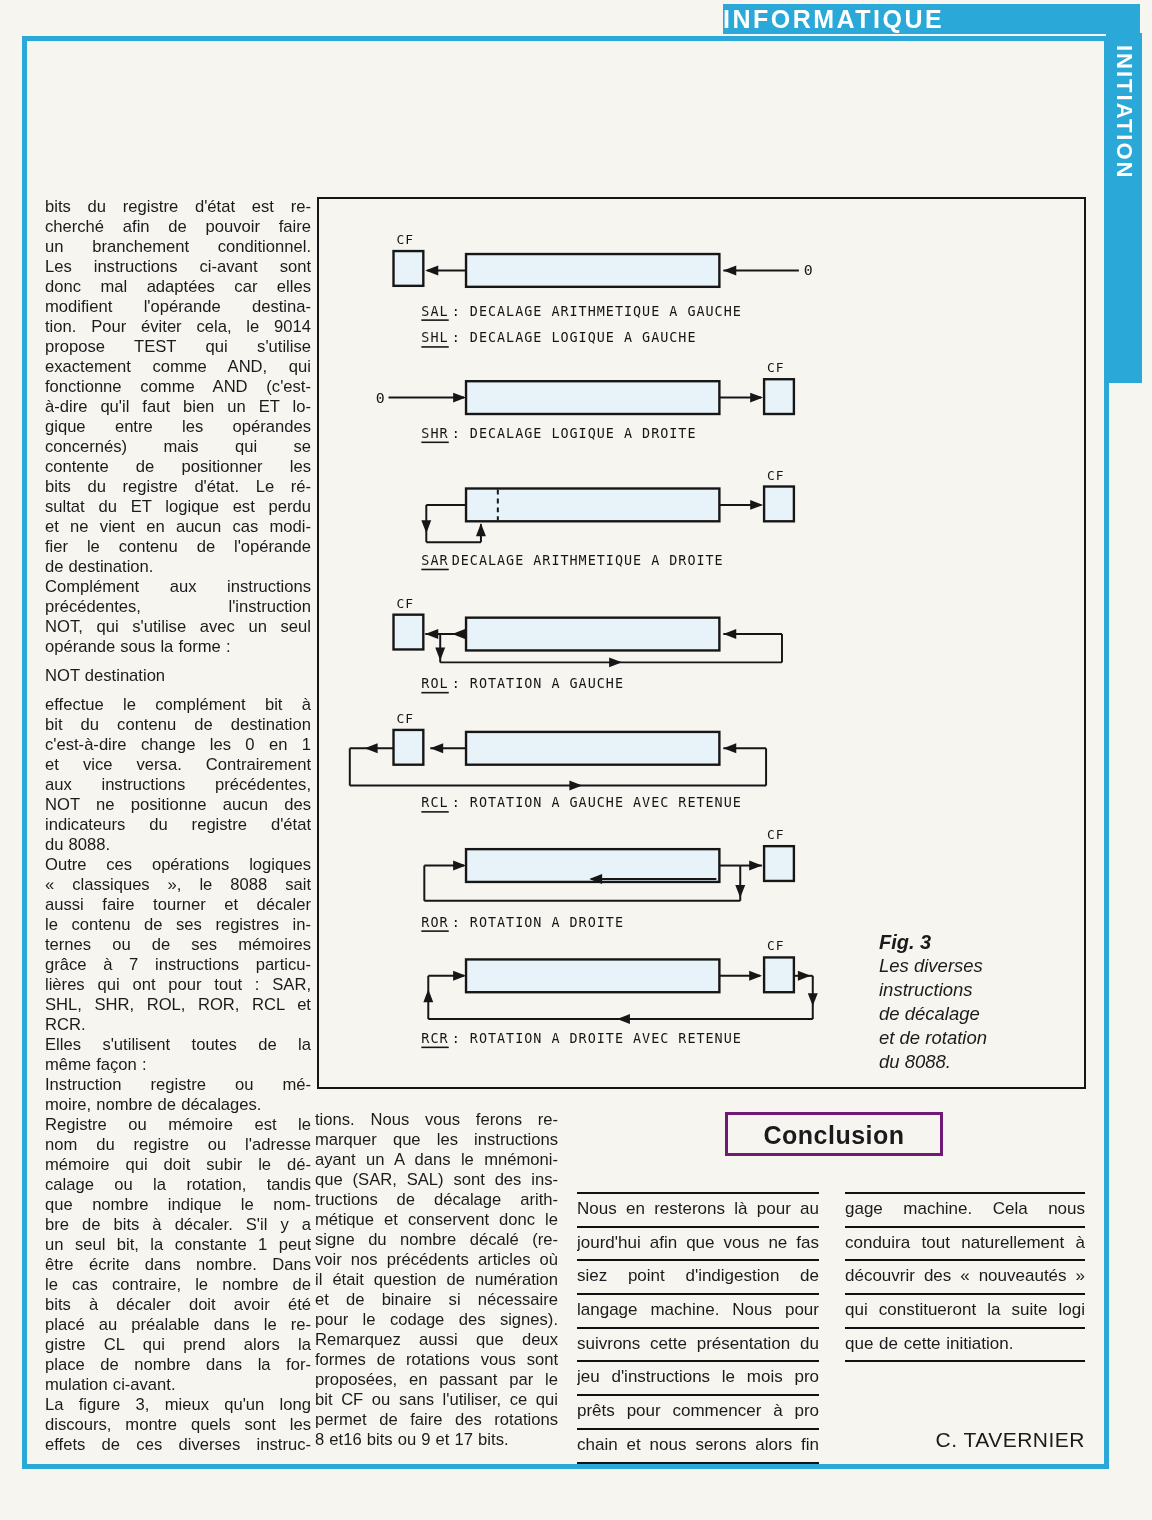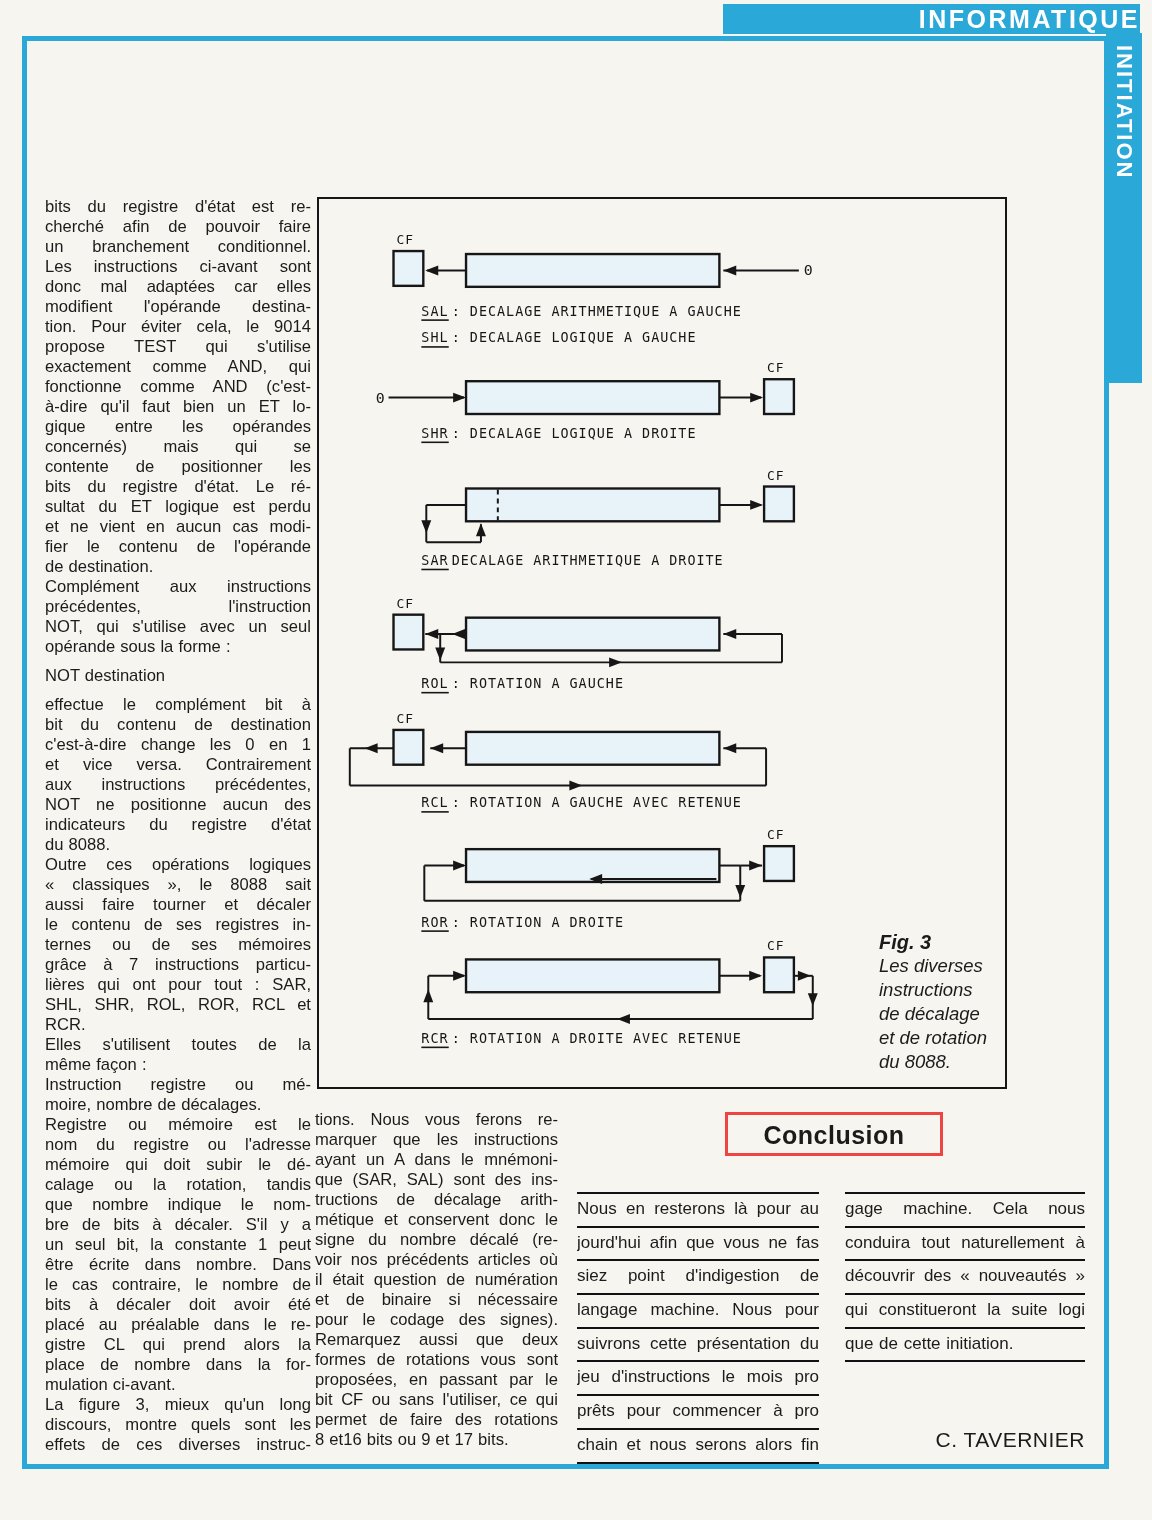"INFORMATIQUE" .banner { text-align: right -> left }
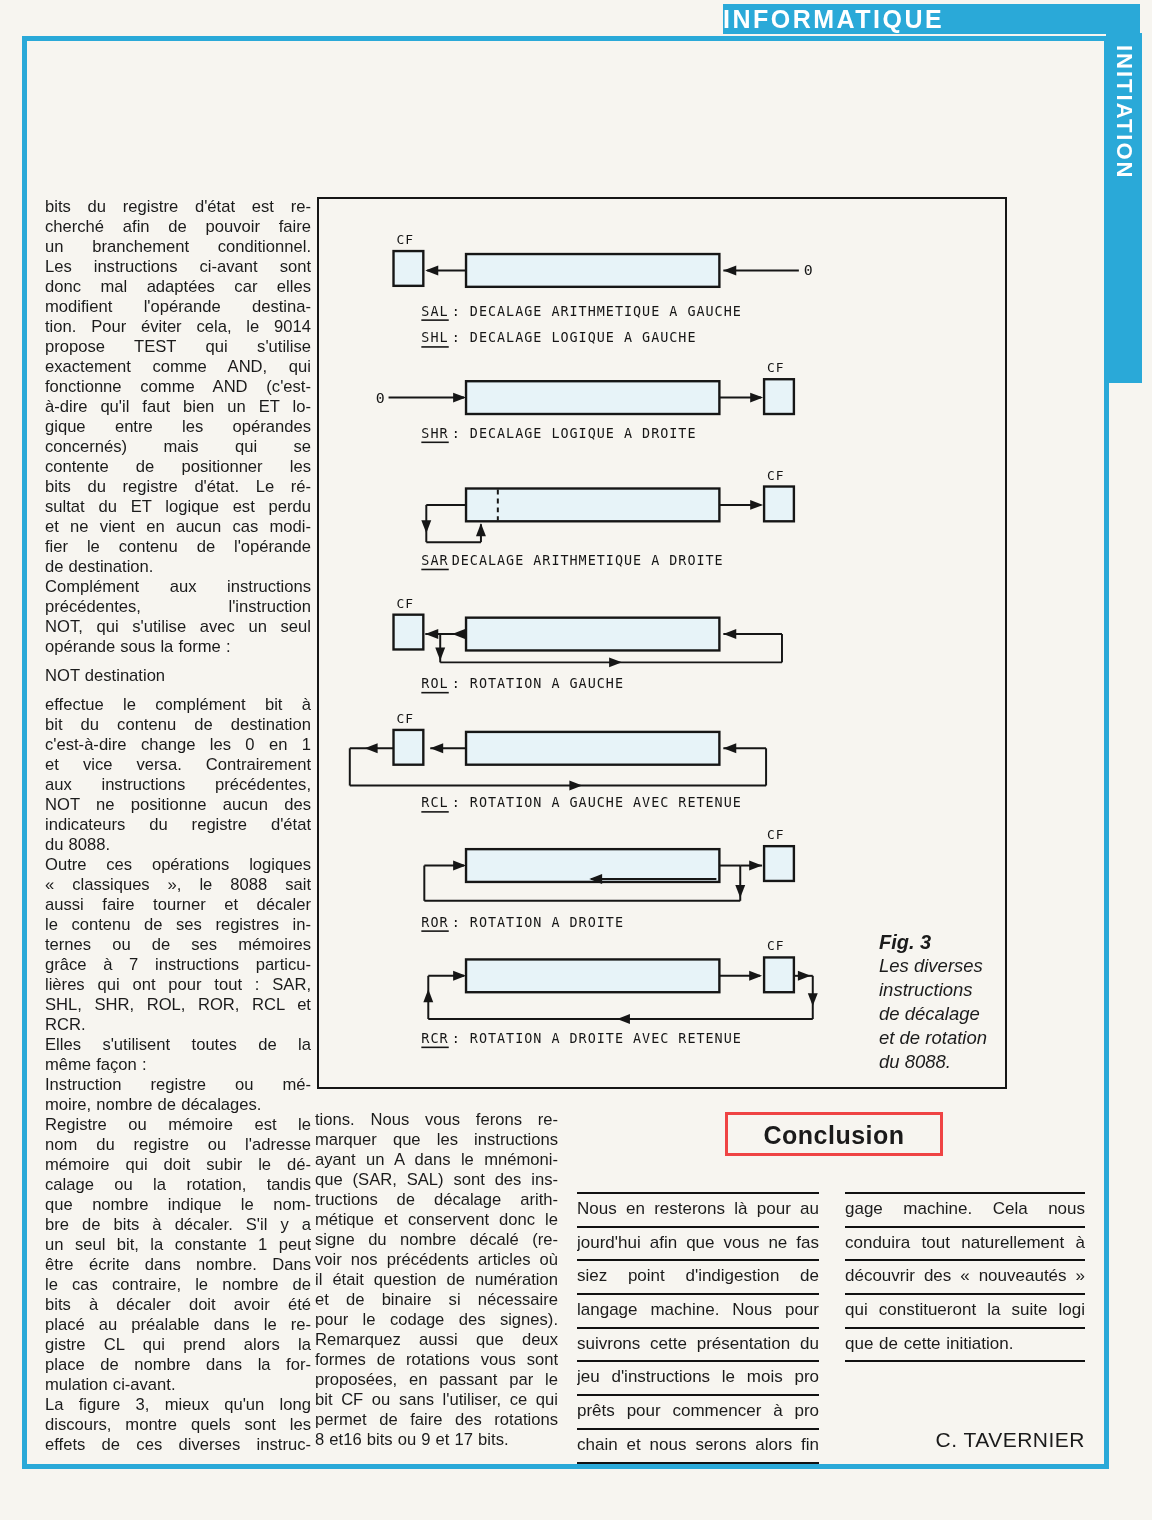"CF" .figbox { width: 690px -> 769px }
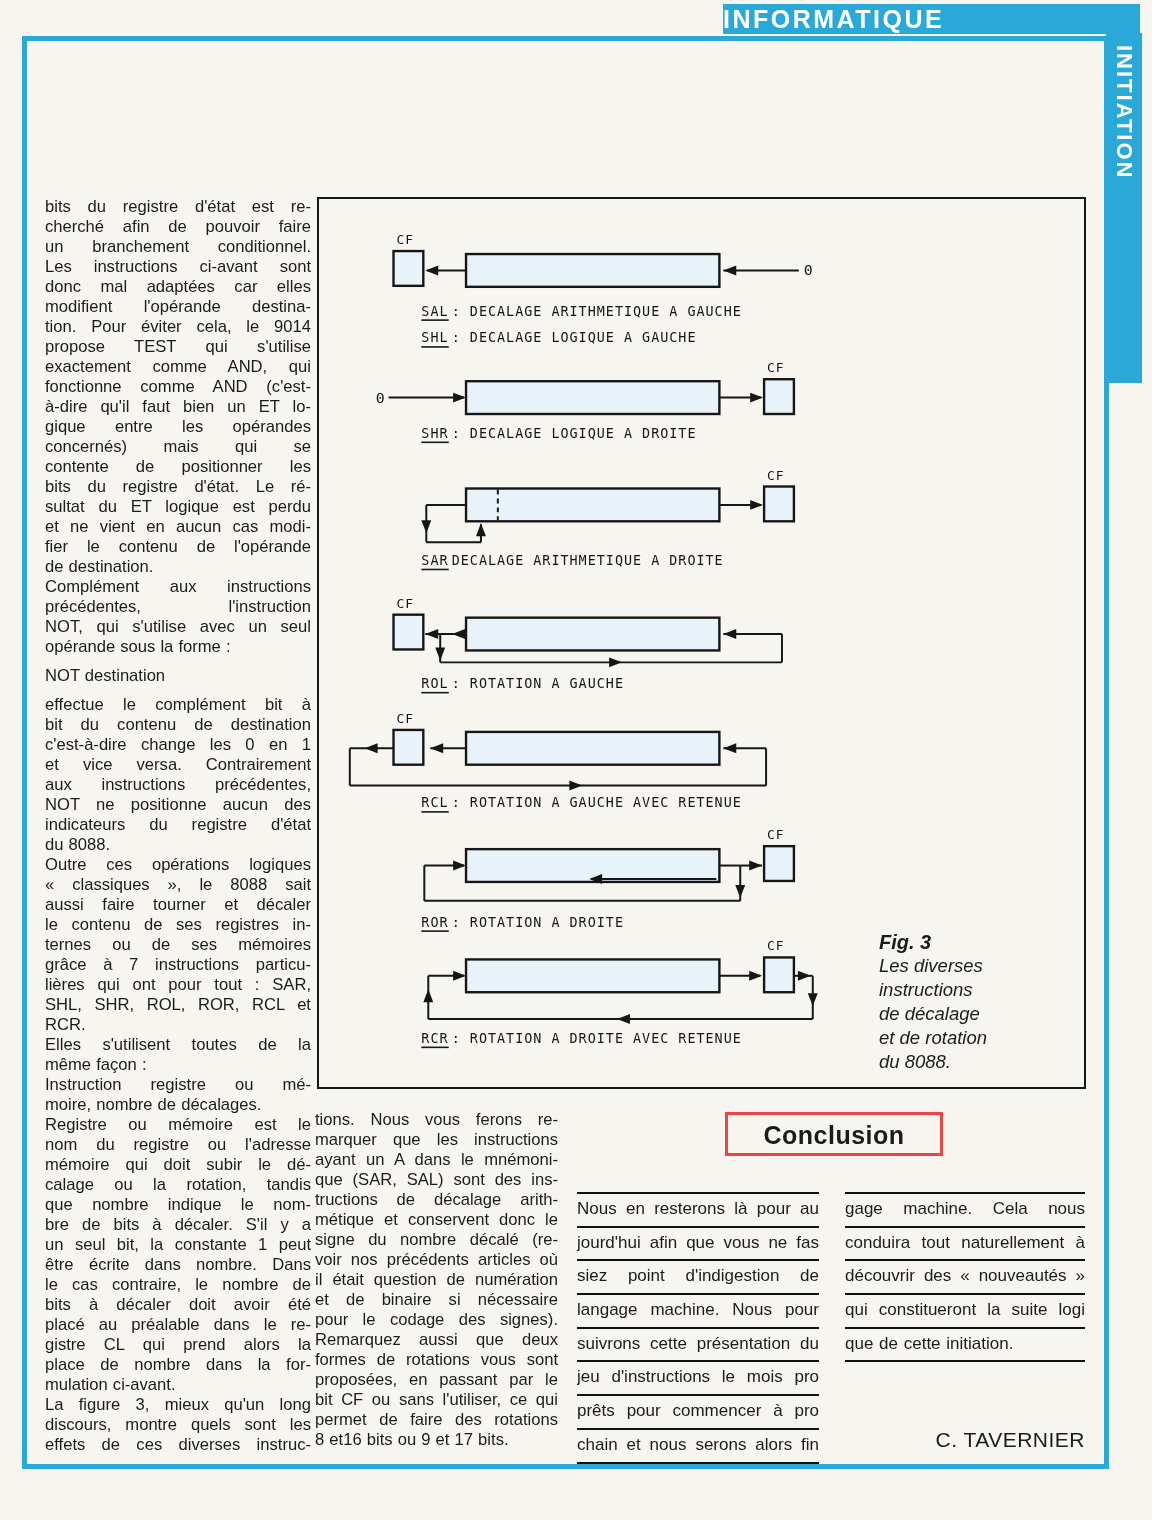"Conclusion" .concl-title { border: 3px solid #ef4444 -> 3px solid #701a75 }
